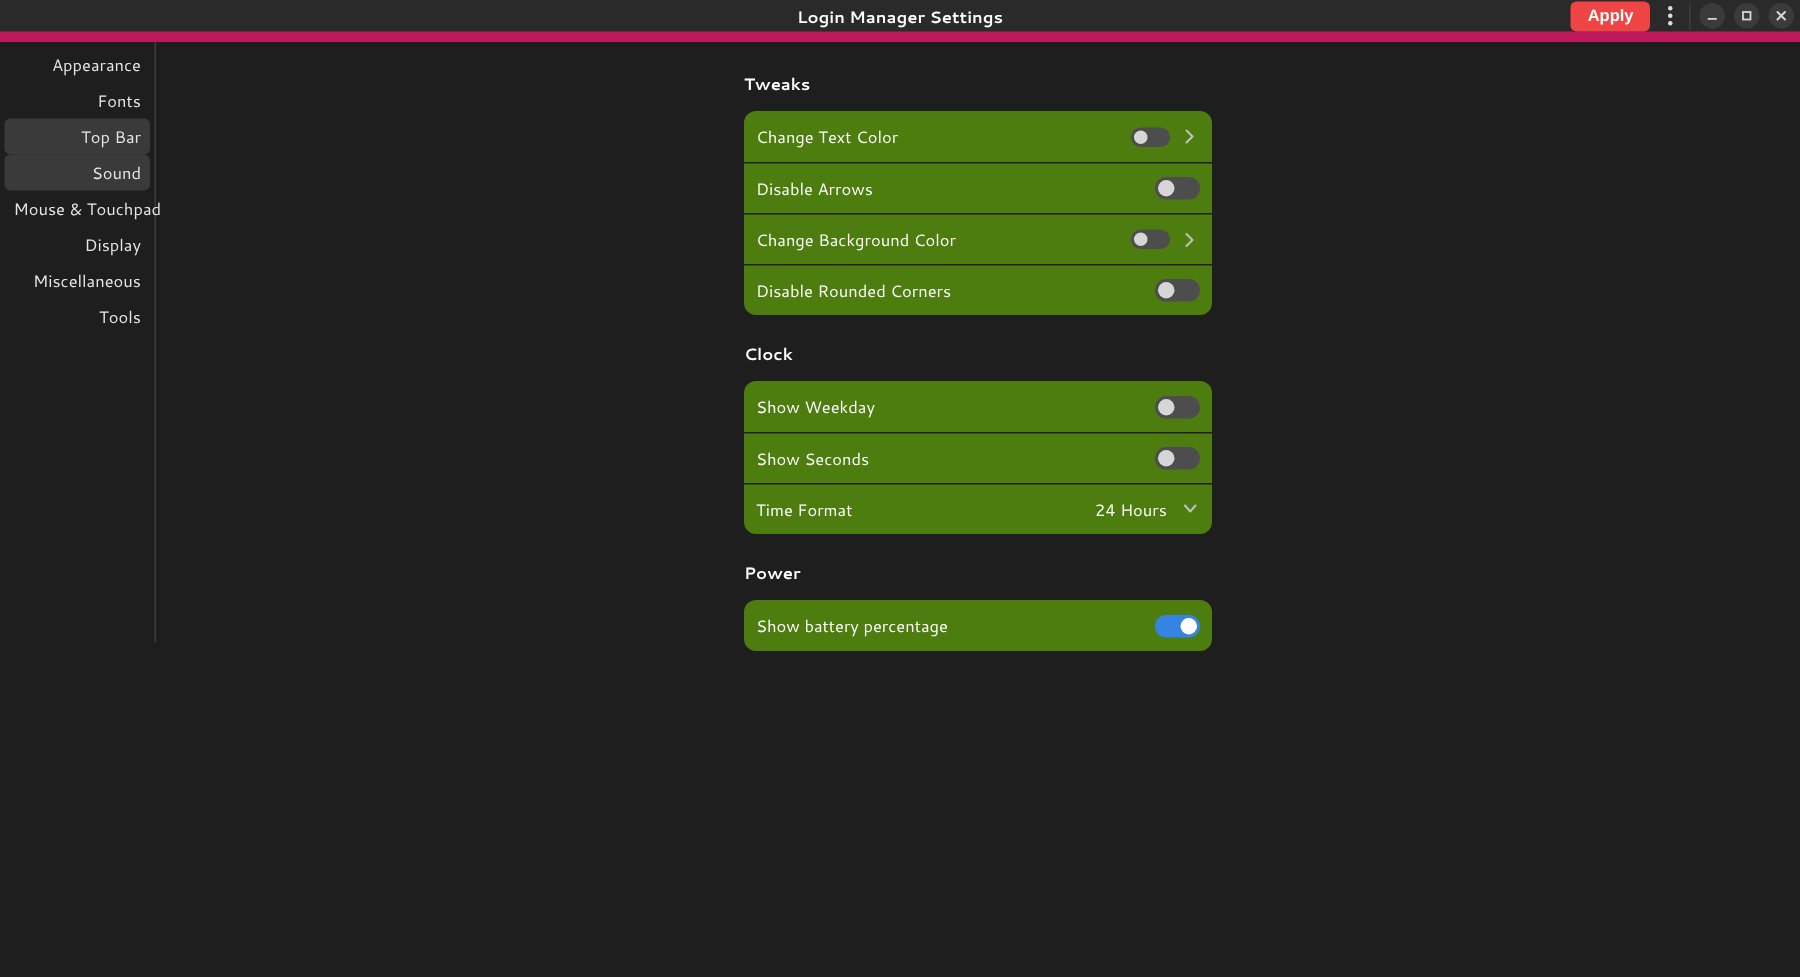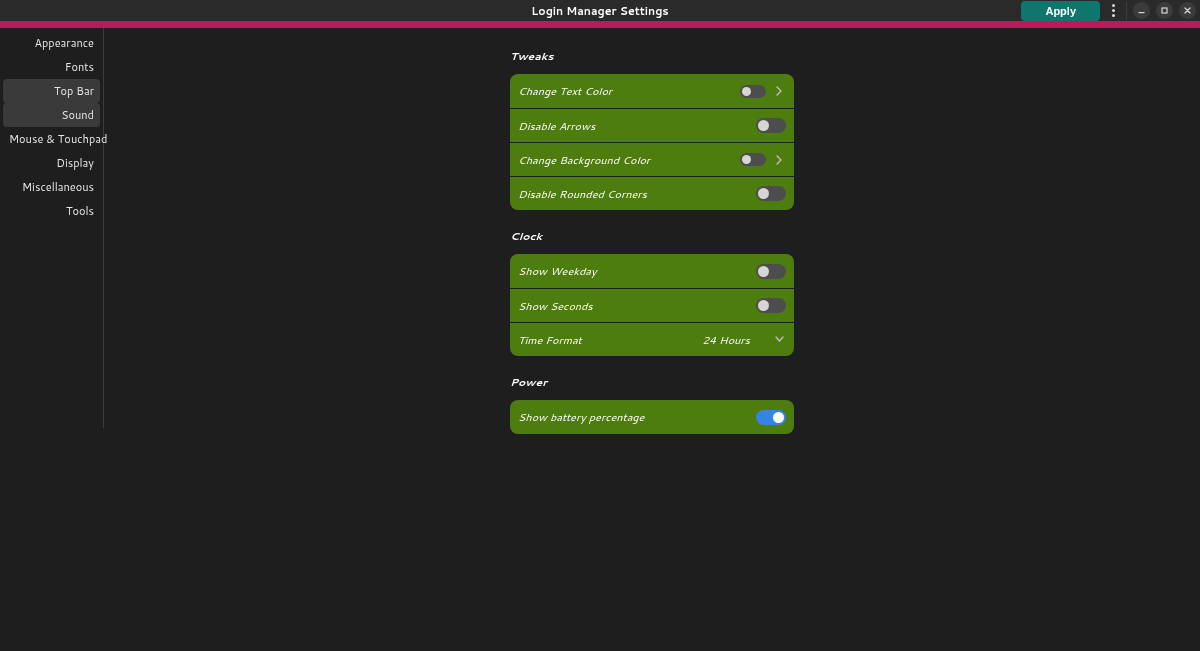"Apply" .apply-btn { background: #0f766e -> #ef4444; padding: 4px 24px -> 4px 11px }
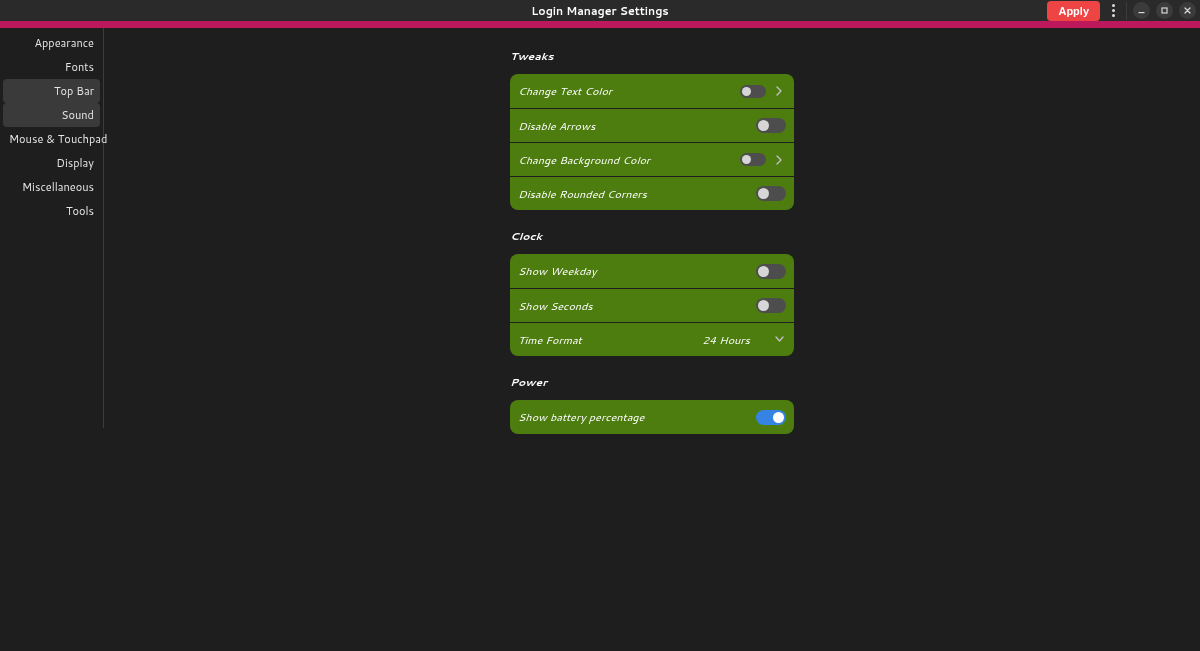"Tweaks" .group { font-style: italic -> none; width: 284px -> 312px }
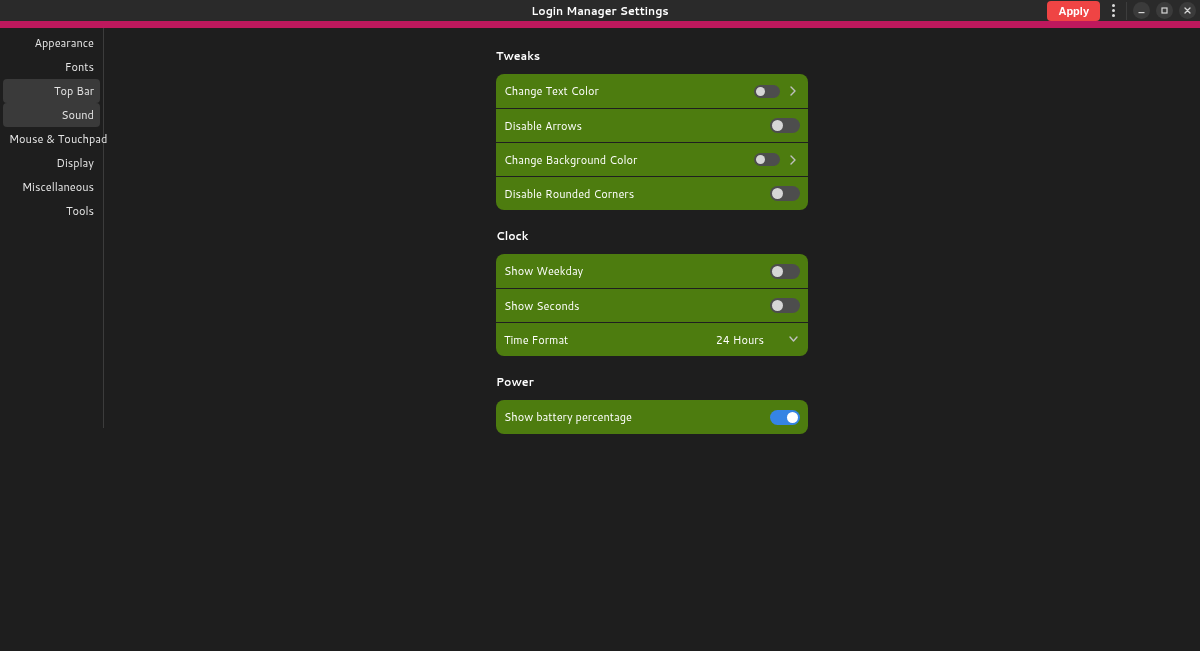"24 Hours" .row-value { margin-right: 20px -> 6px }
